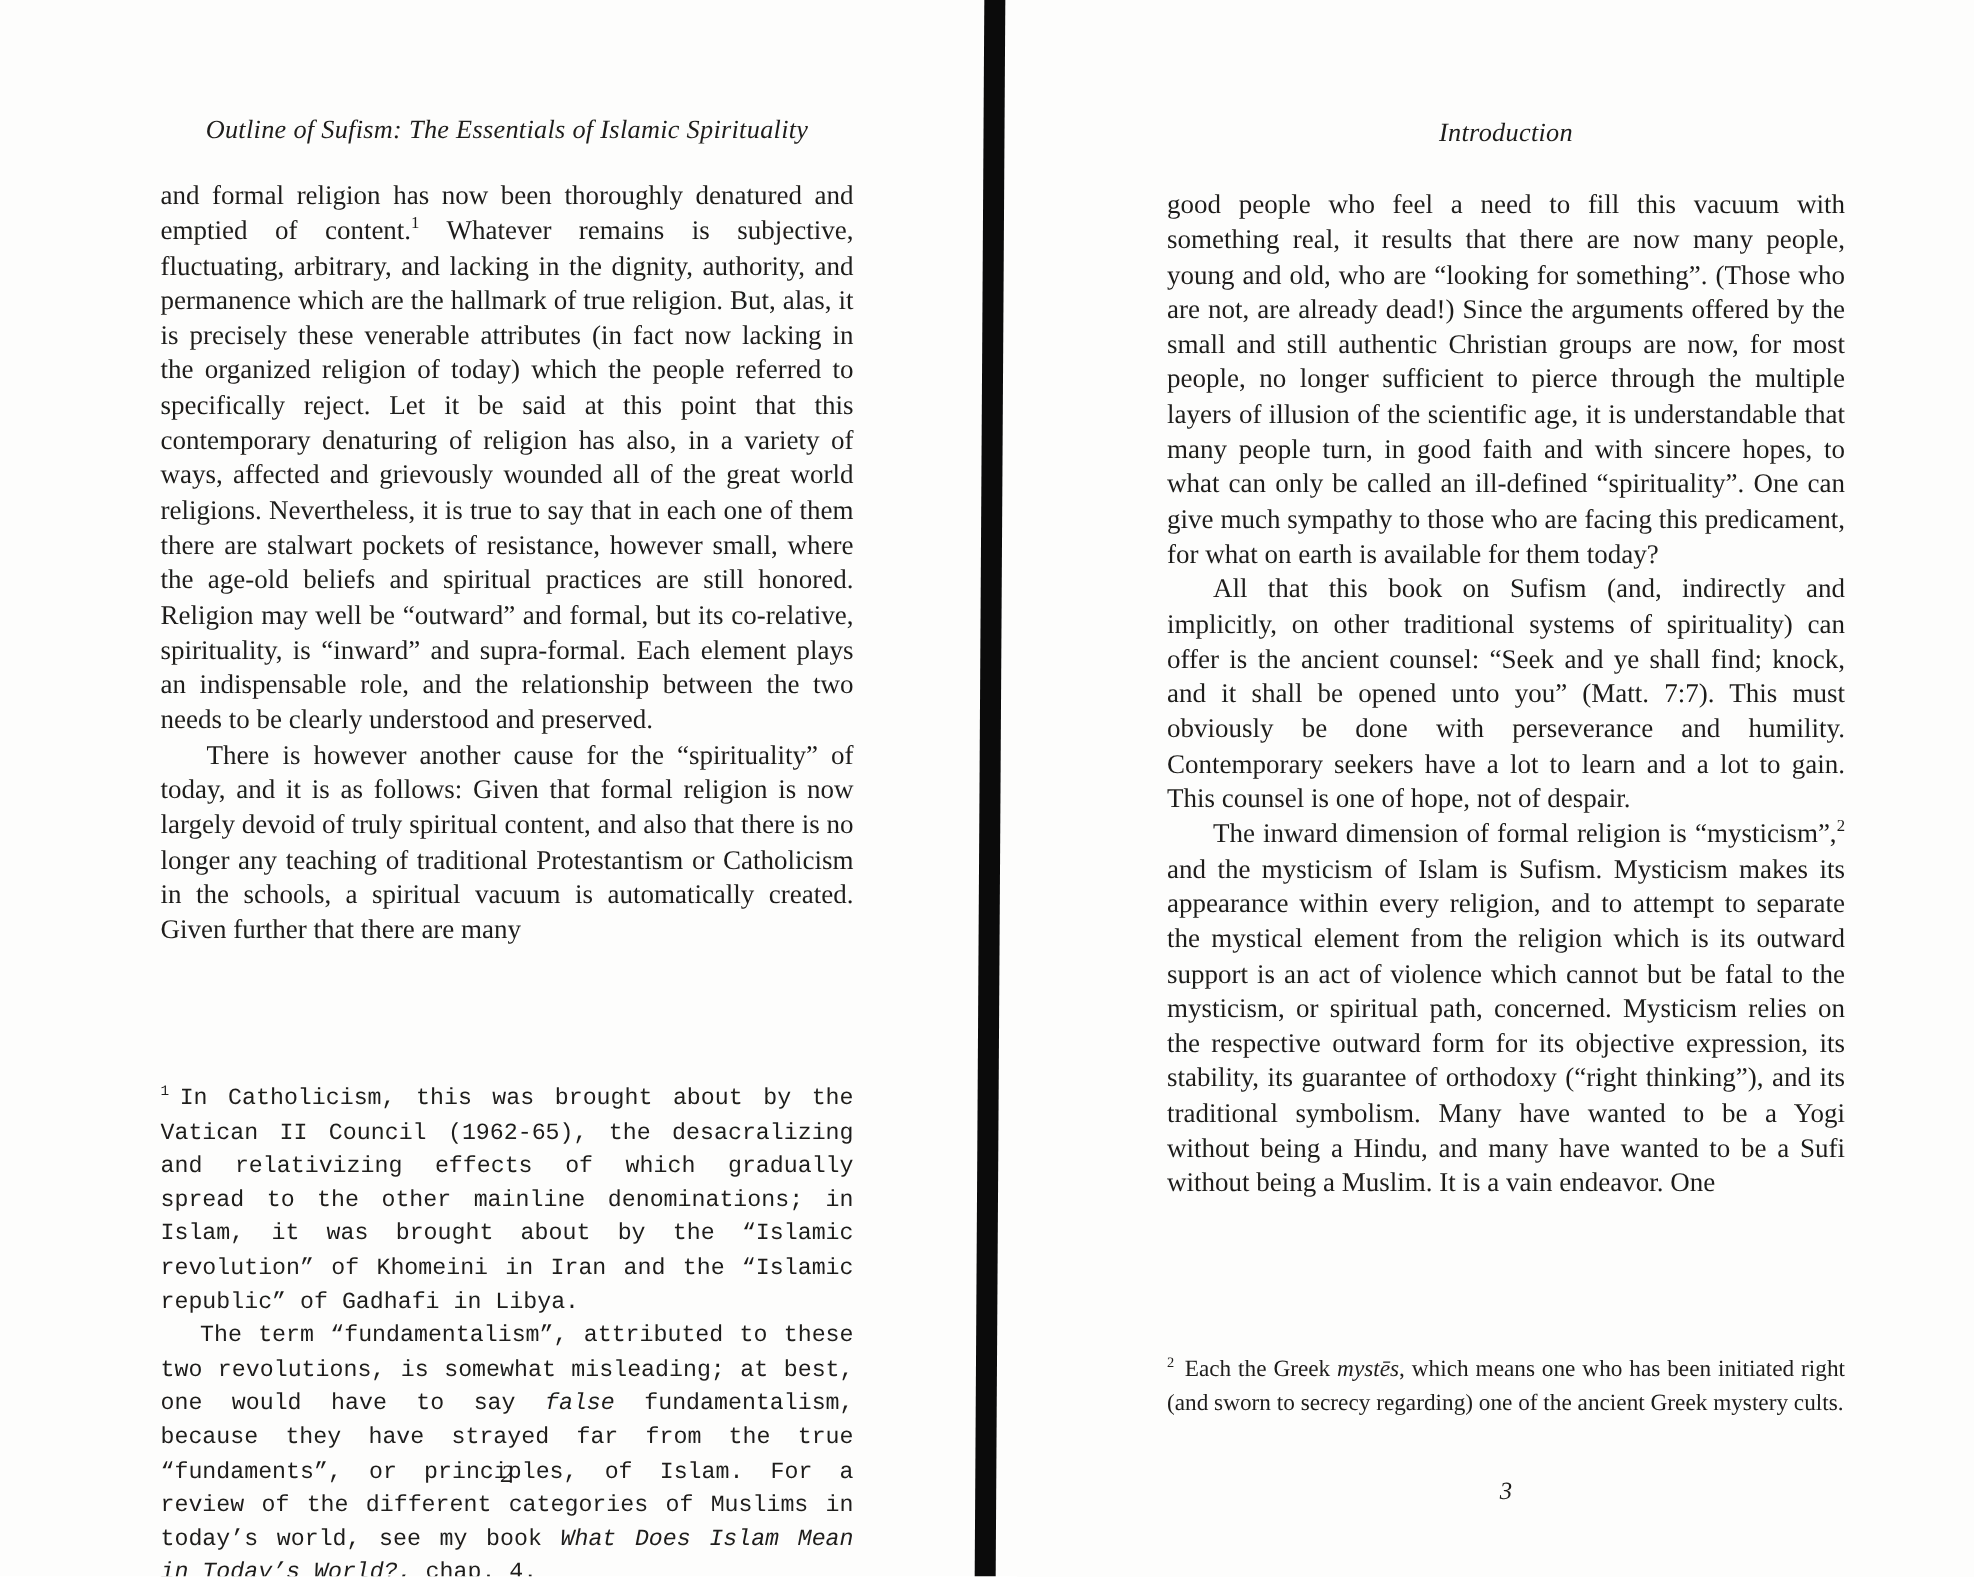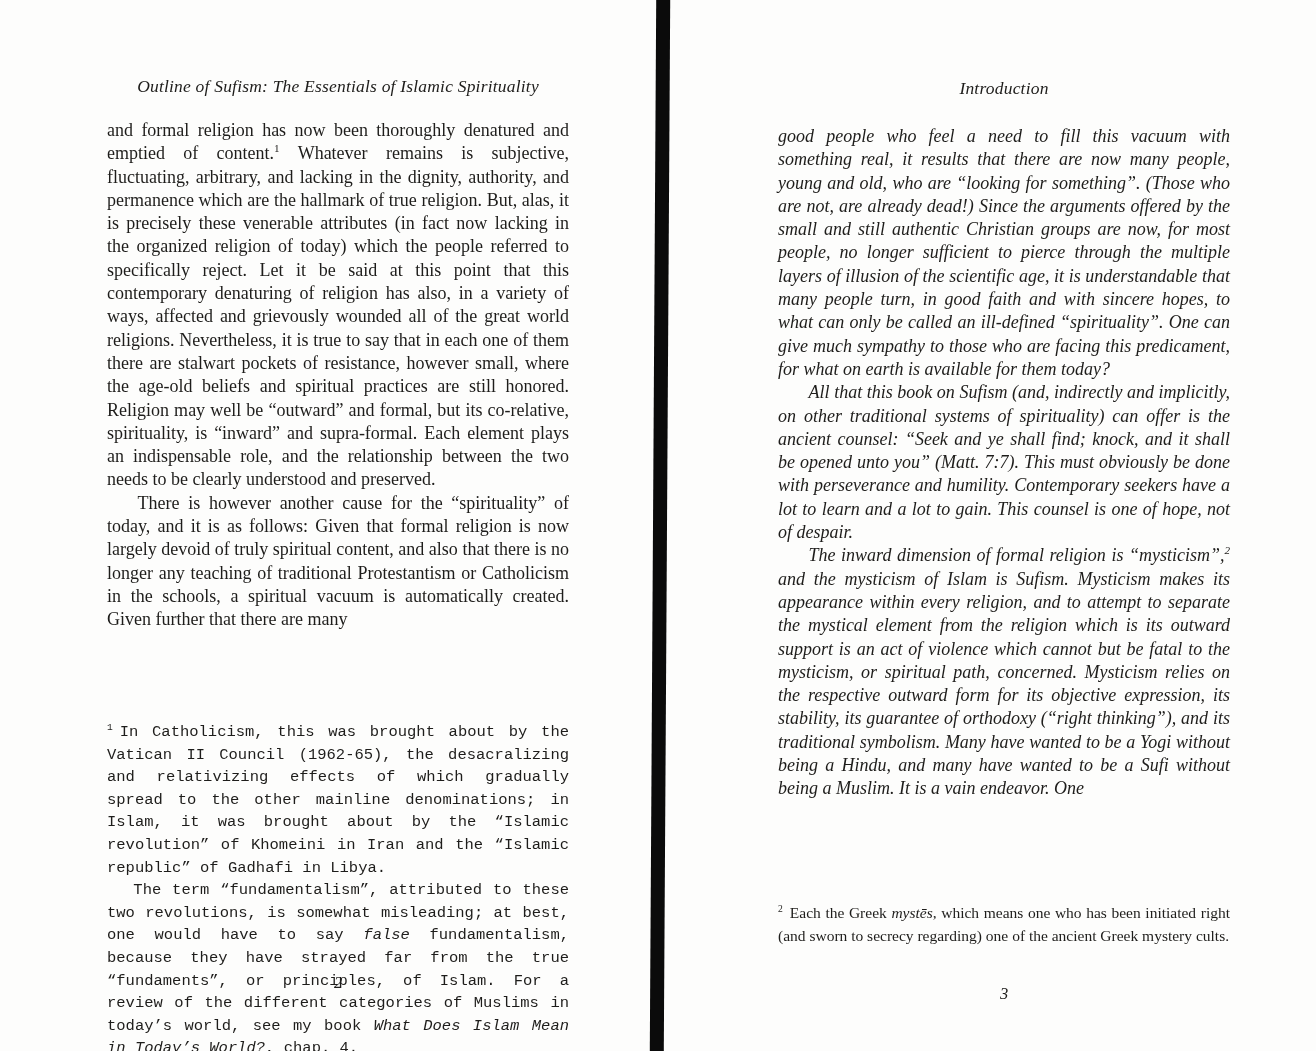"good people who feel a" .page-right .body-text { font-style: italic -> none }
